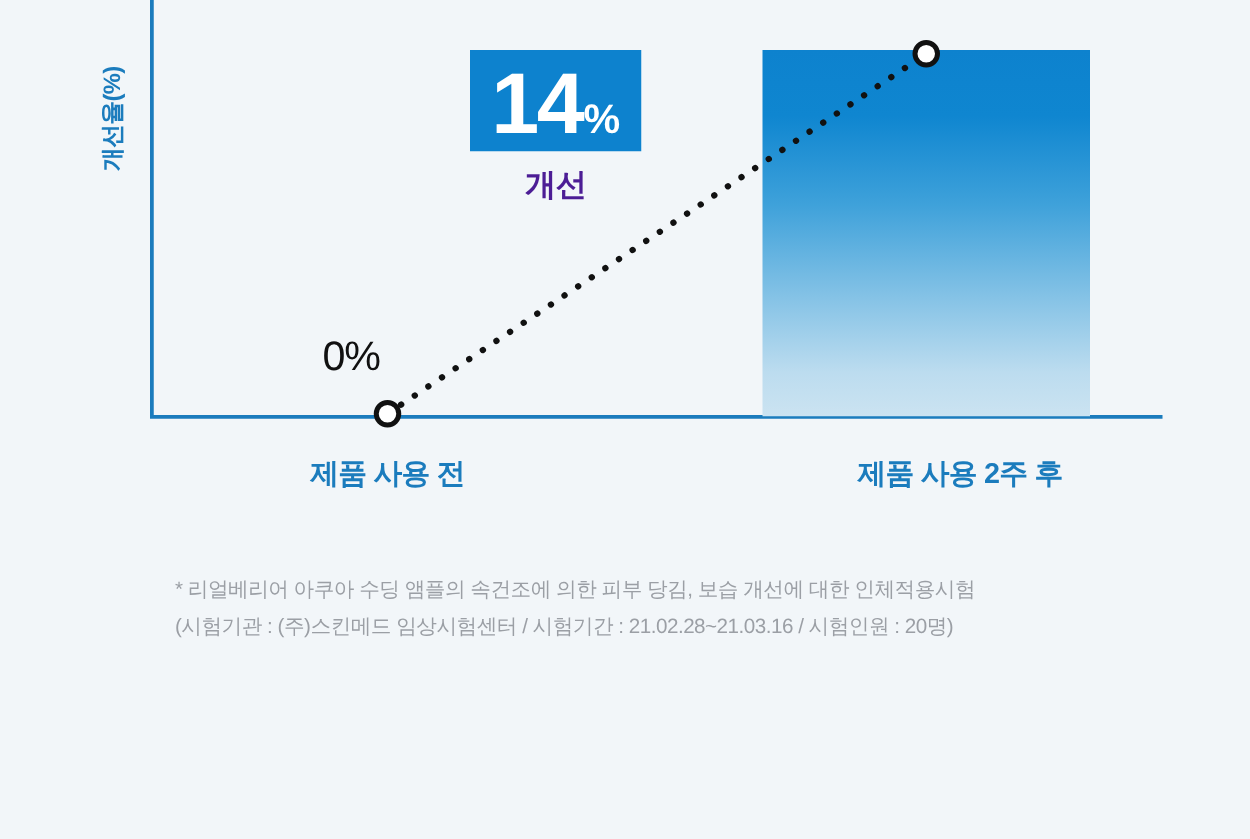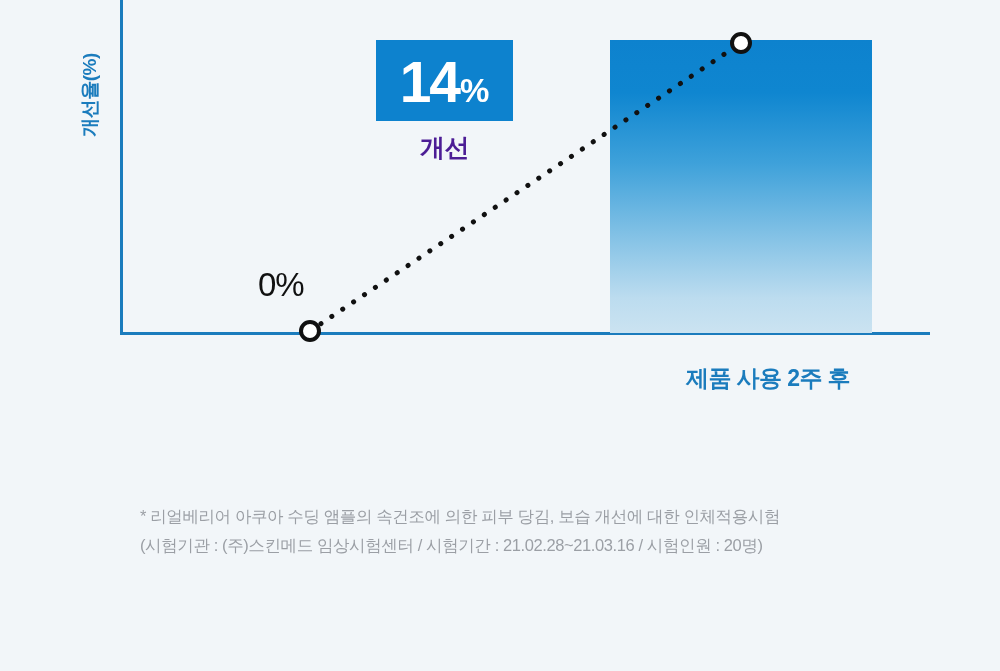"14" .badge-num { font-size: 57px -> 69px }
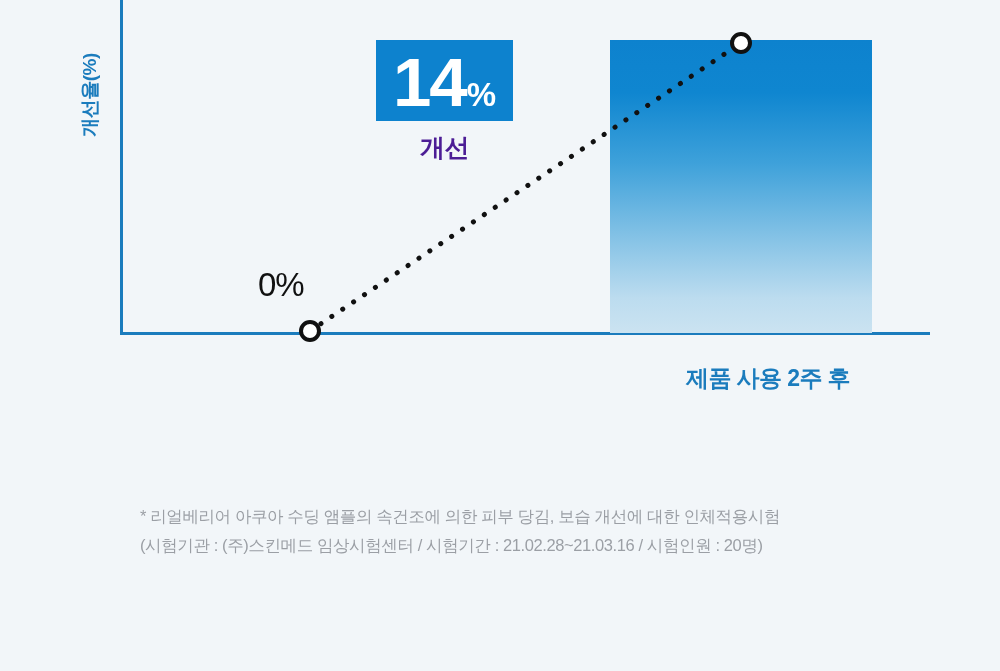"제품 사용 전" div.cat-label { html: none -> <div>제품 사용 전</div> }
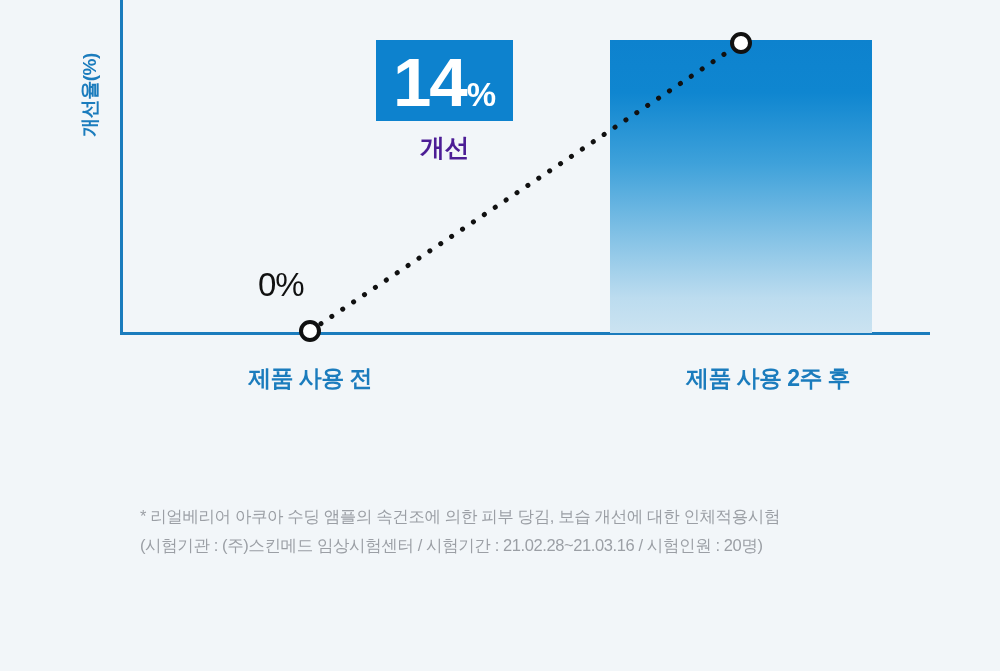"* 리얼베리어 아쿠아 수딩 앰플의" .footnote { margin-top: 44px -> none }
